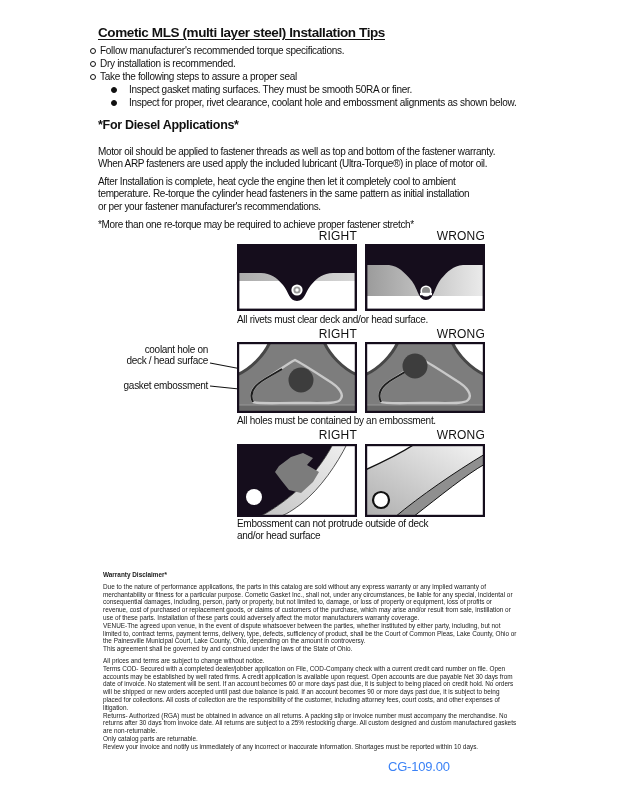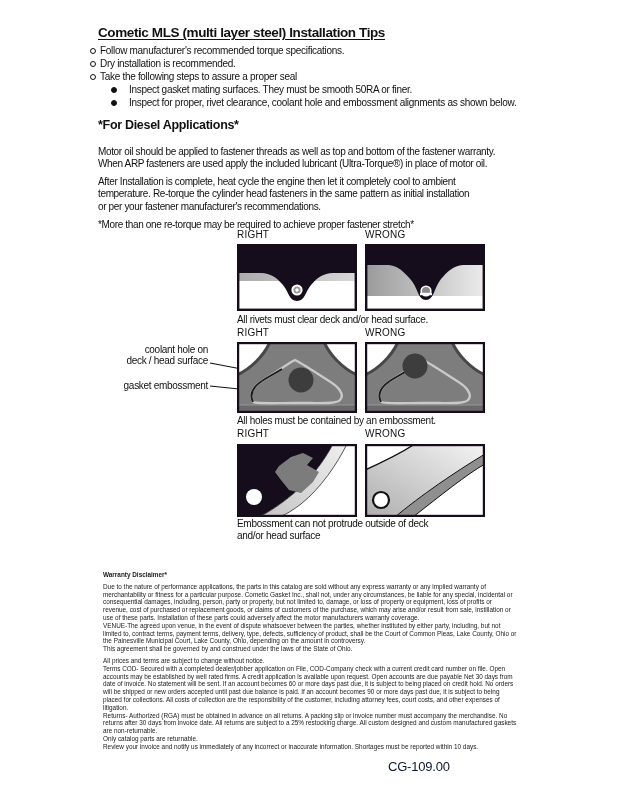"RIGHT" .dg-h { font-size: 10px -> 12px; text-align: left -> right }
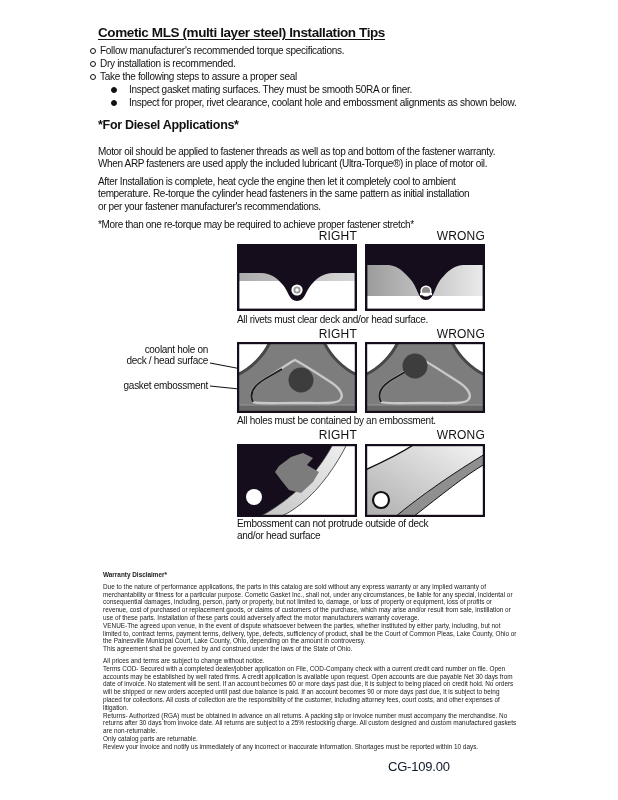"CG-109.00" .doccode { color: #0f172a -> #3b82f6 }
